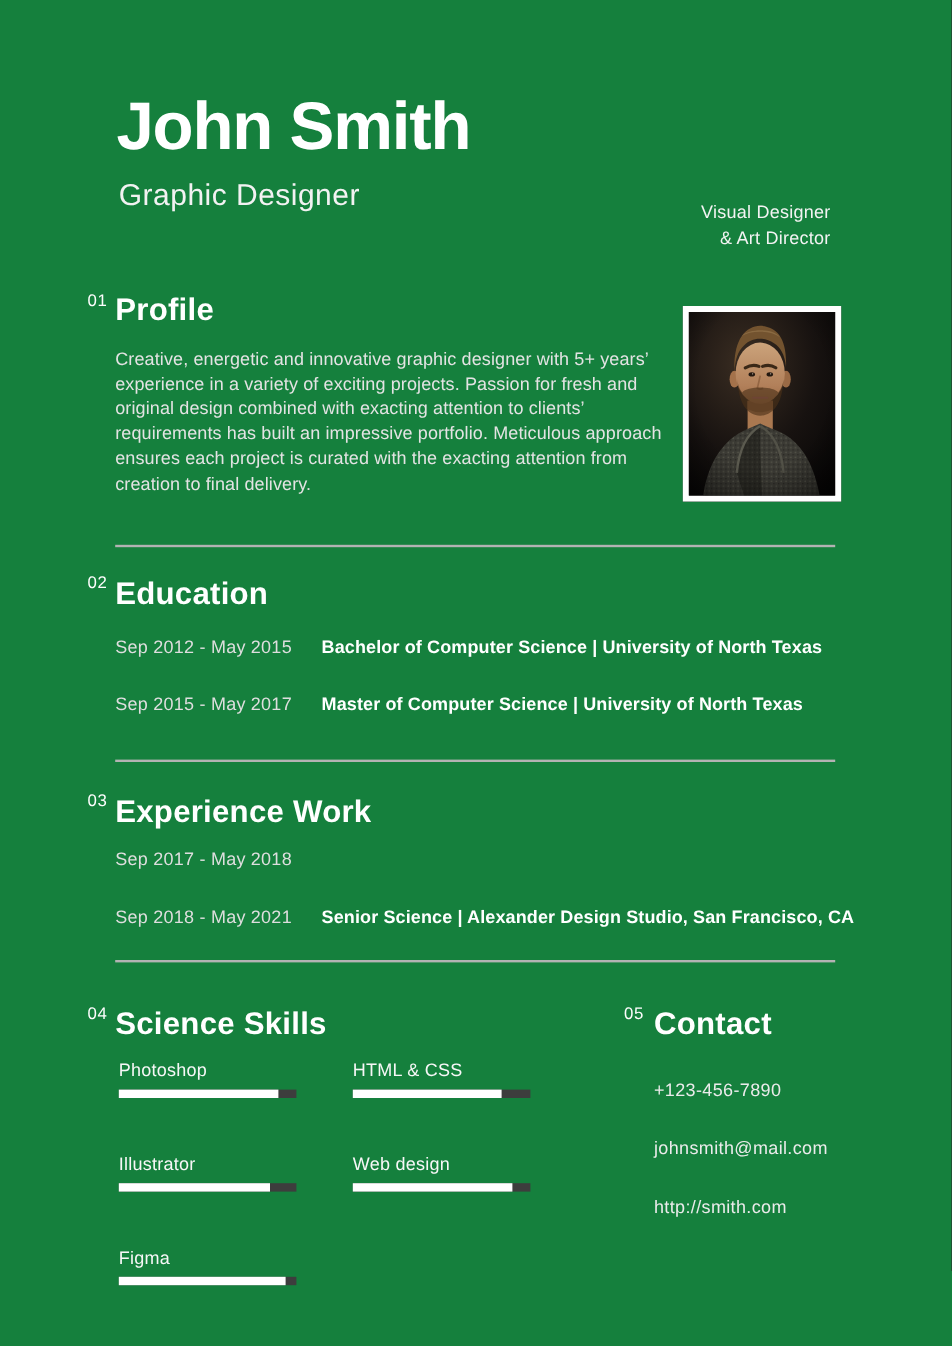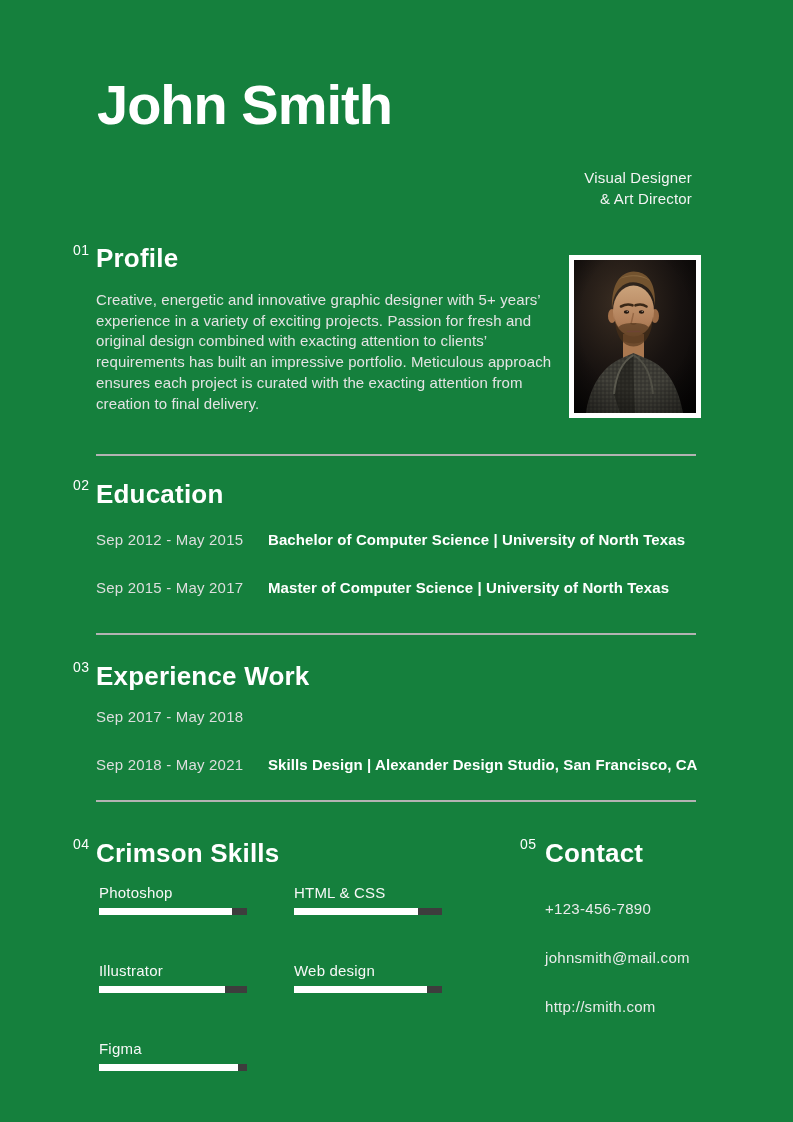"Graphic Designer" div.role { html: none -> <div>Graphic Designer</div> }
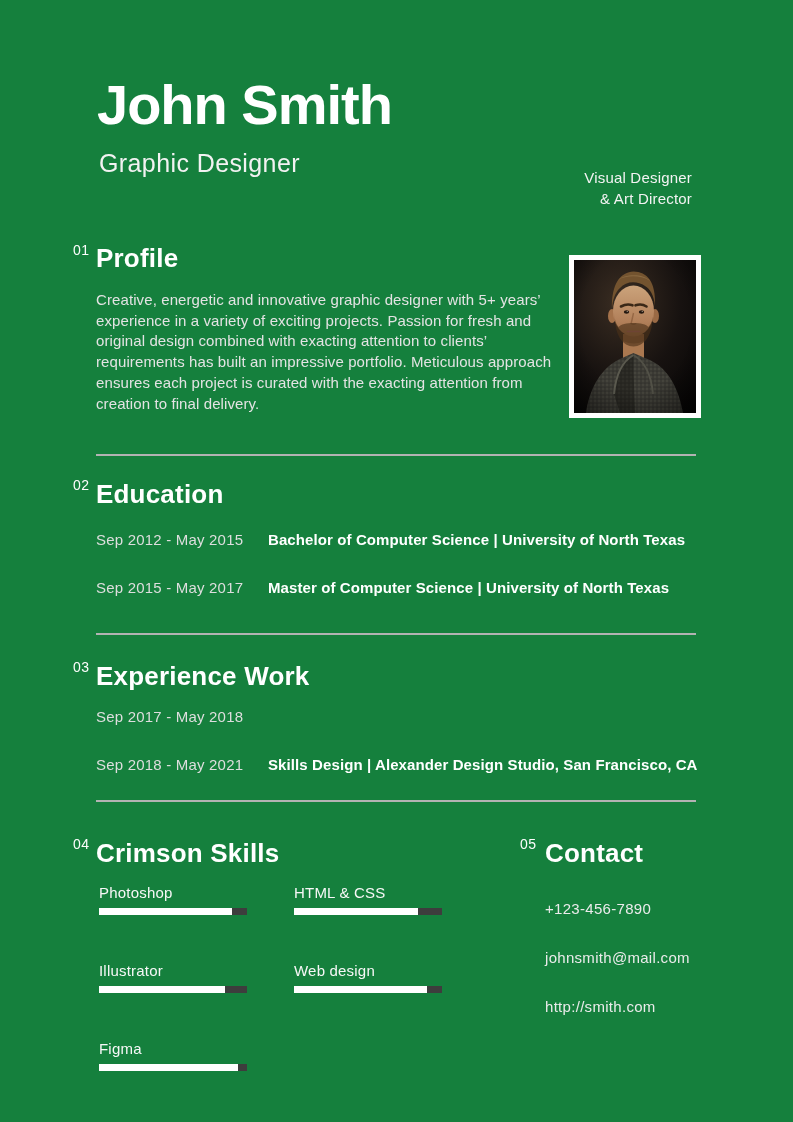"Skills Design | Alexander Design" div.detail-col { text: Skills Design -> Senior Science }
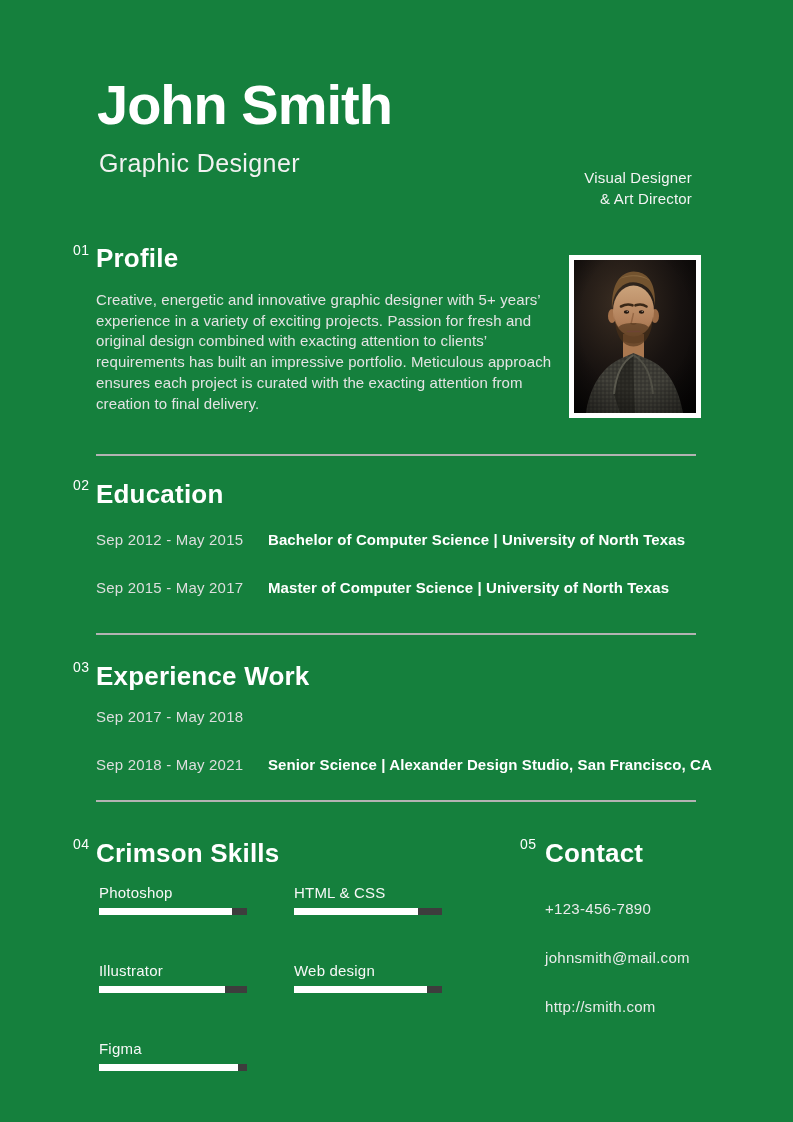"Crimson Skills" h2.sec-title { text: Crimson -> Science }
